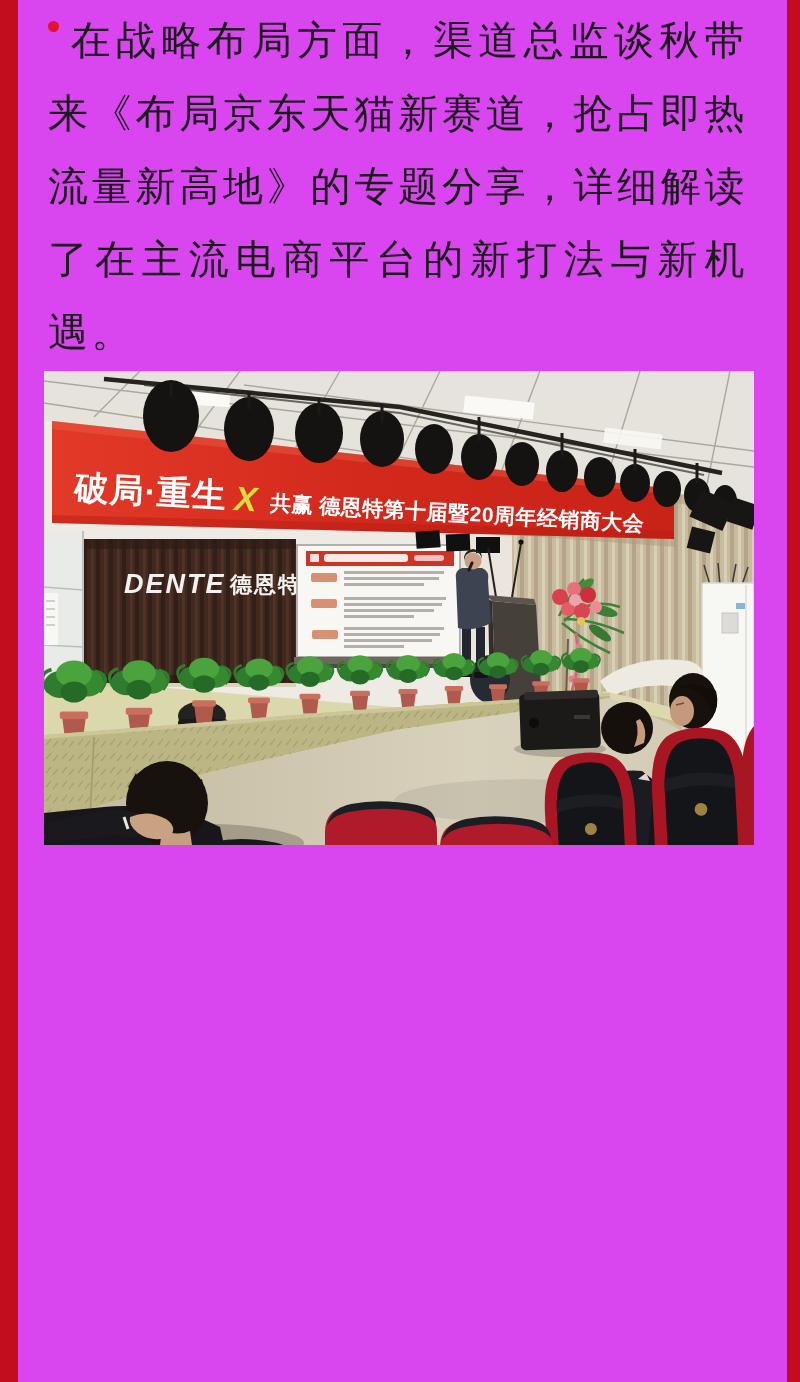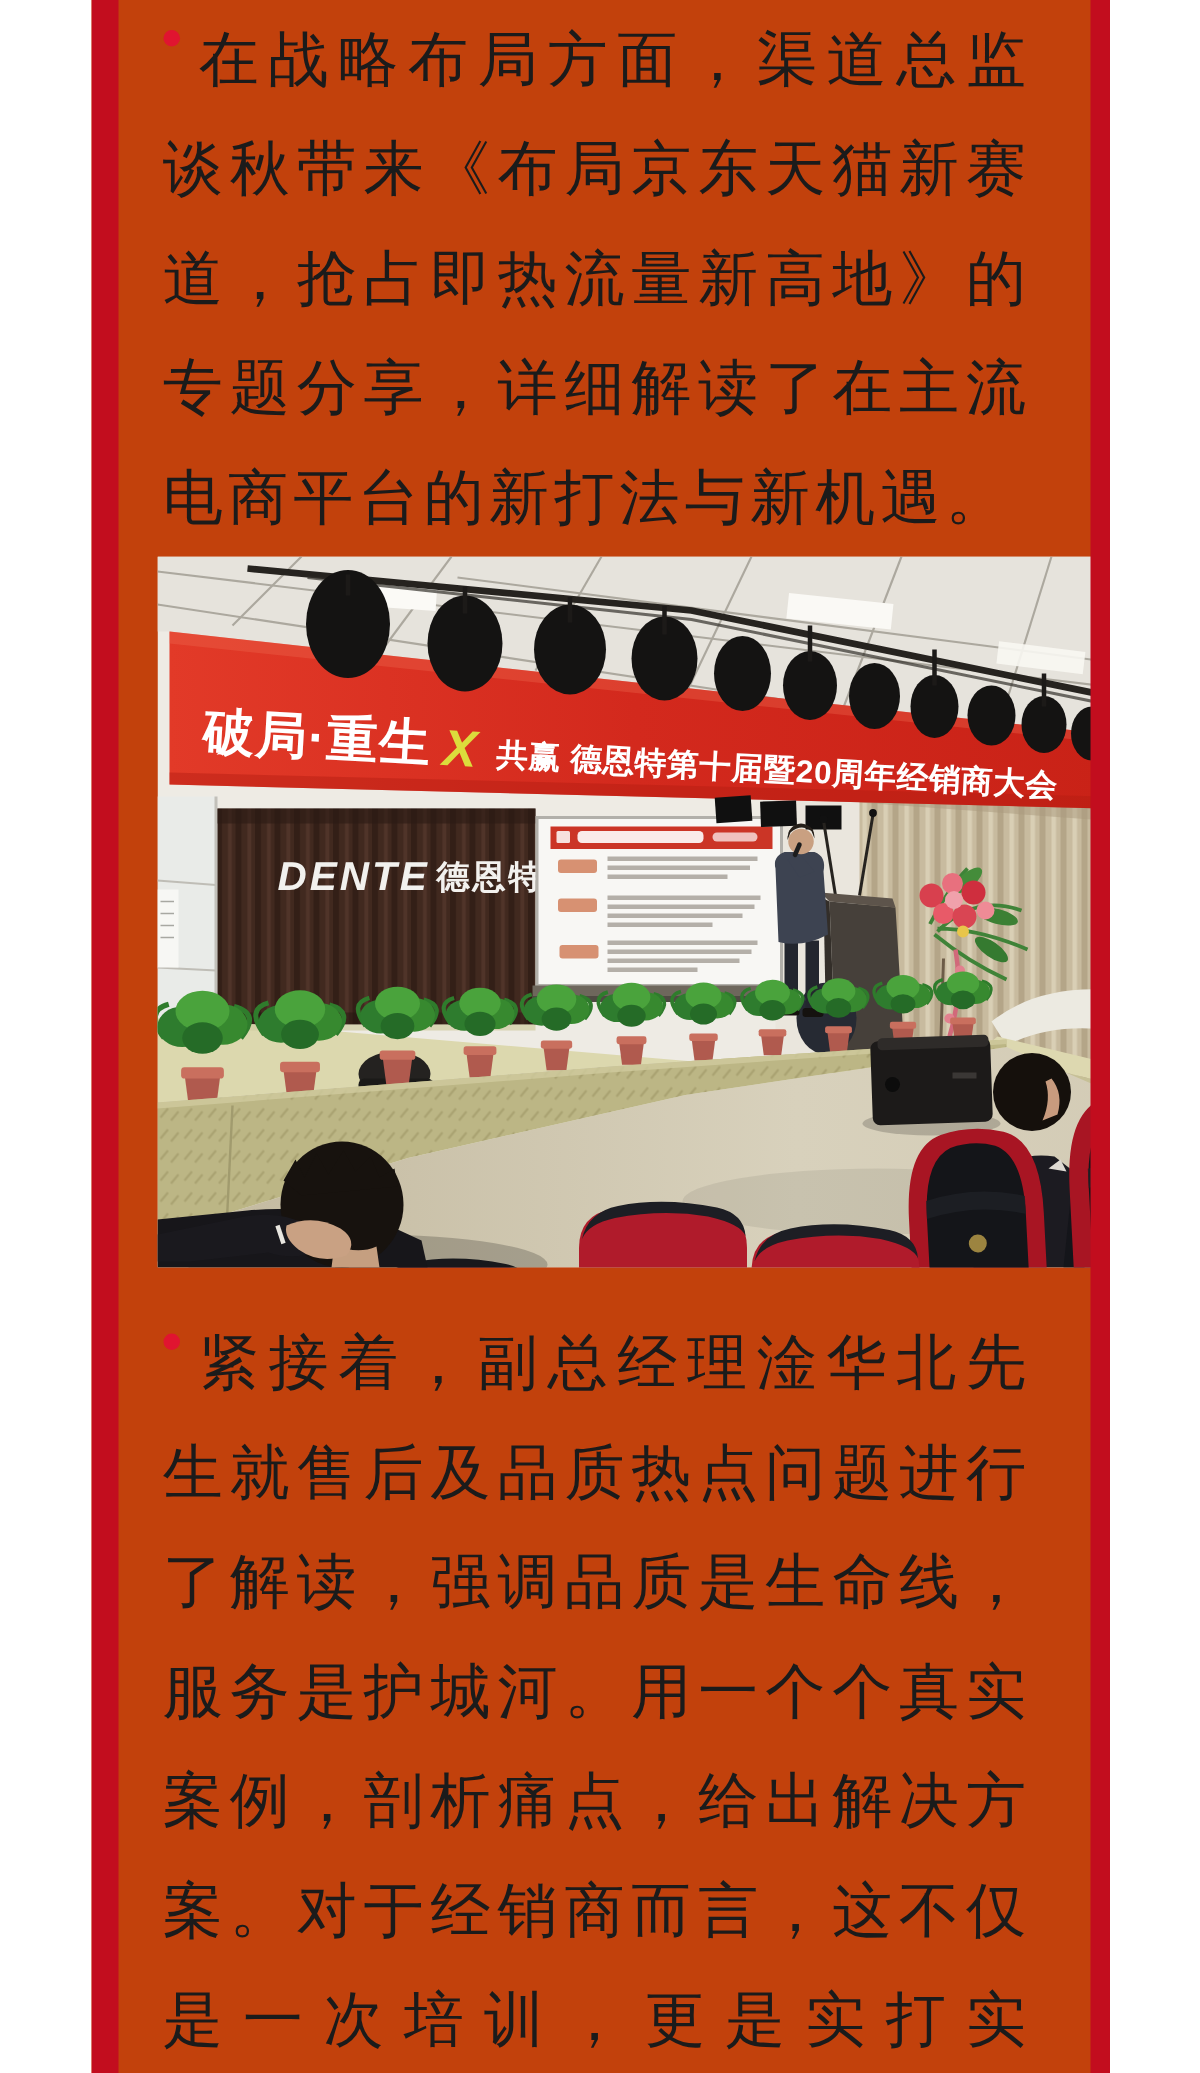"在战略布局方面，渠道总监谈秋带来《布局京东天猫新赛道，抢占即热流量新高地》的专题" .page { background: #c2410c -> #d946ef; width: 679px -> 800px }
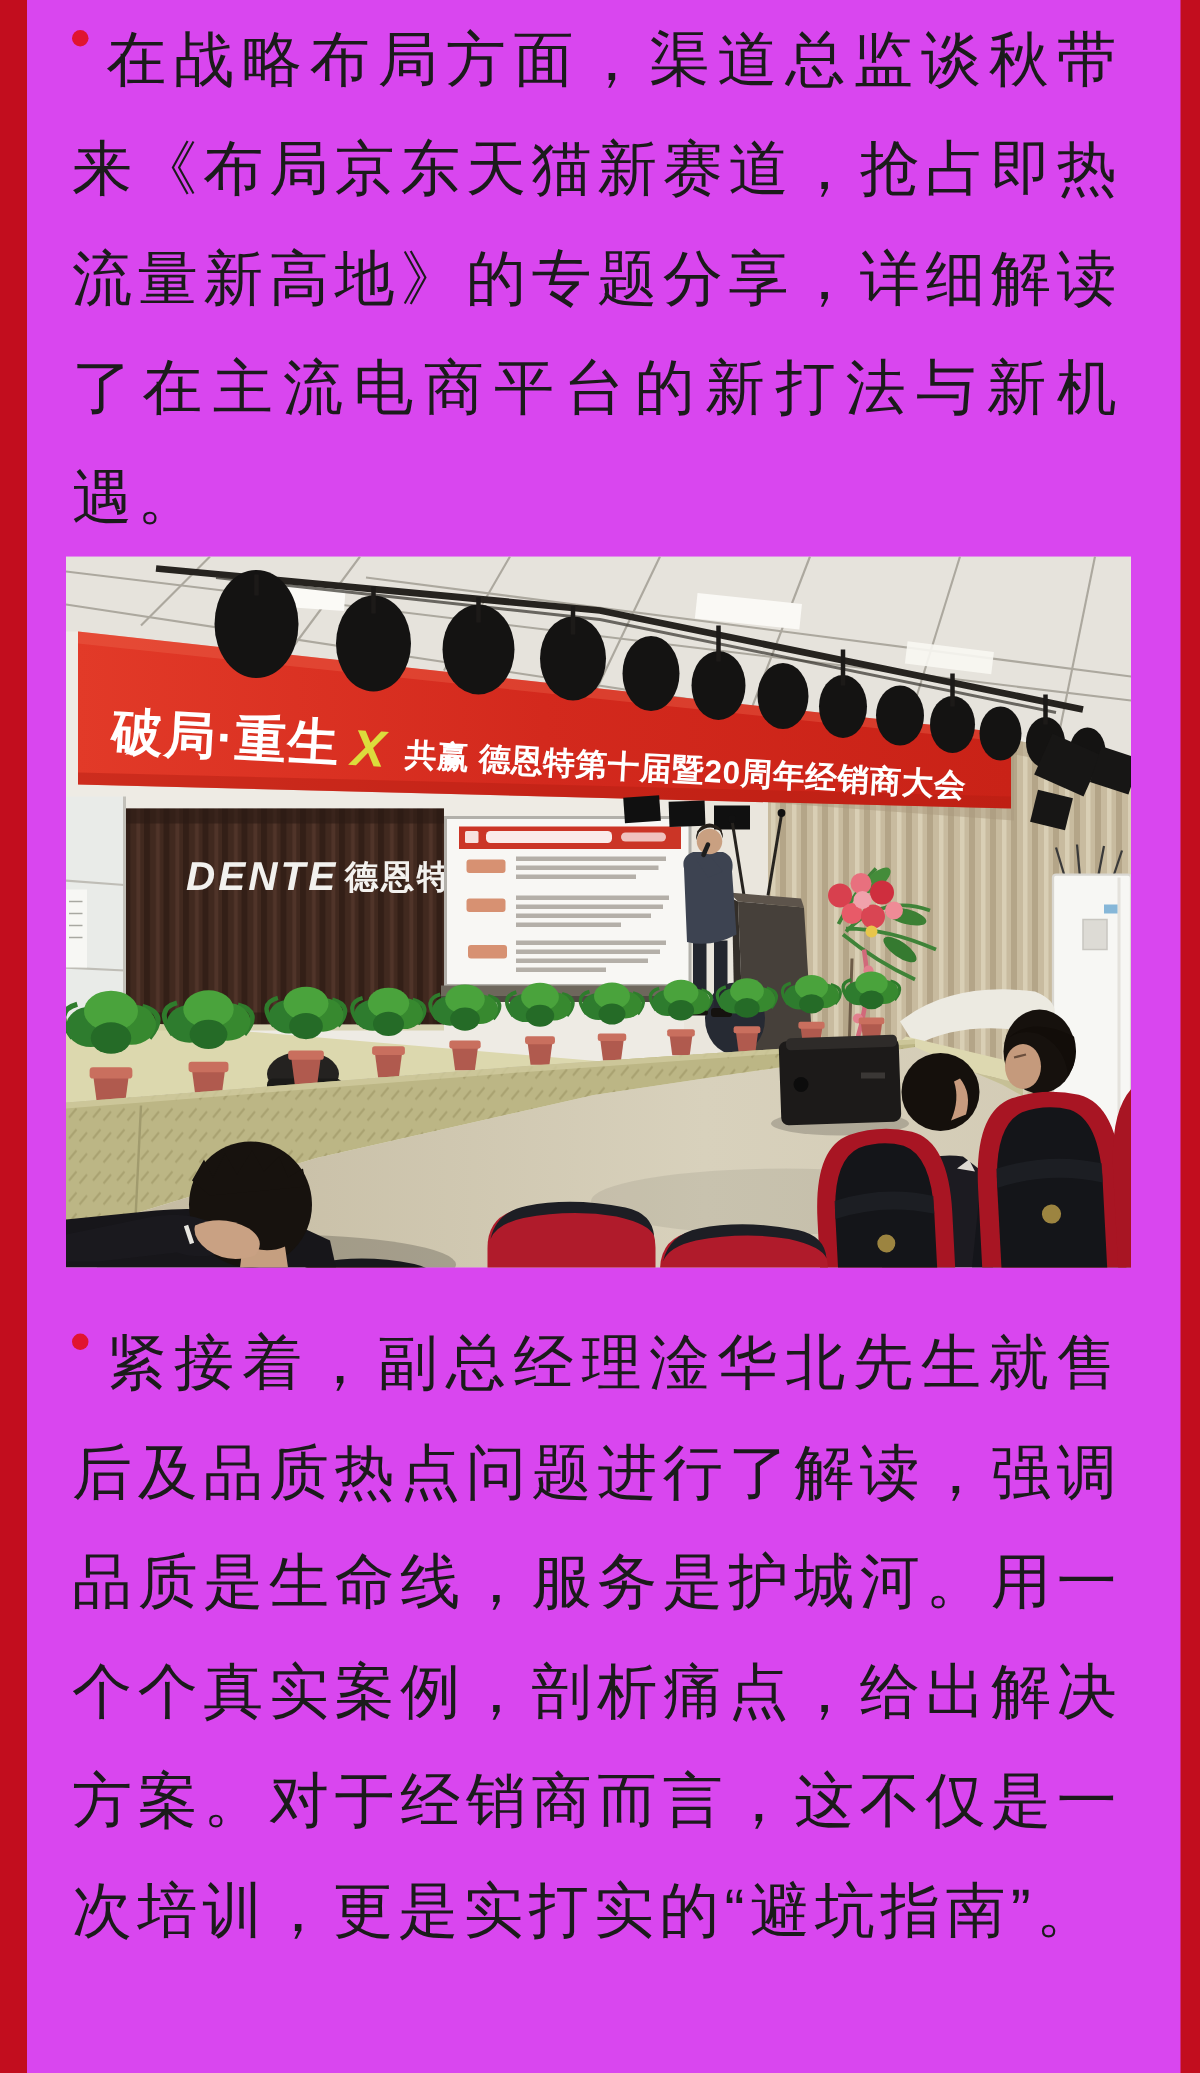"紧接着，副总经理淦华北先生就售后及品质热点问题进行了解读，强调品质是生命线，服务" p.para { html: <p><span></span><span>紧接着，副总经理淦华北先生就售后及品质热点问题进行了解读，强调品质是生命线，服务是护城河。用一个个真实案例，剖析痛点，给出解决方案。对于经销商而言，这不仅是一次培训，更是实打实的“避坑指南”。</span></p> -> none }
